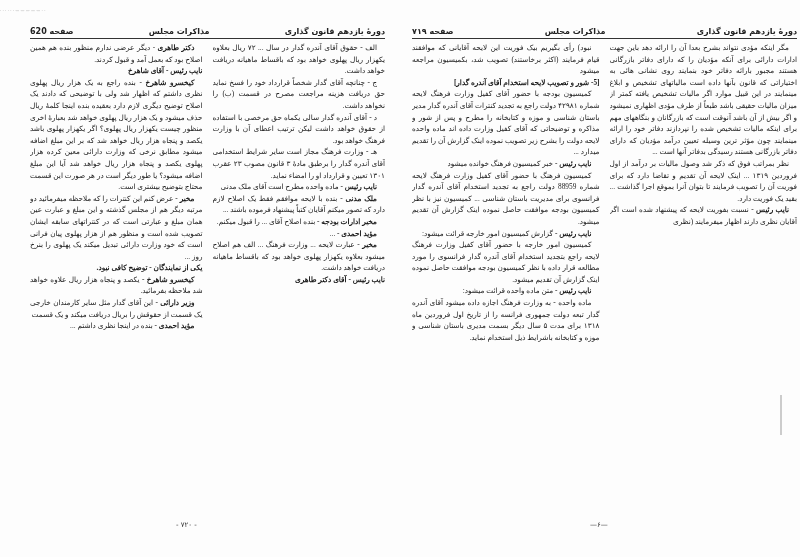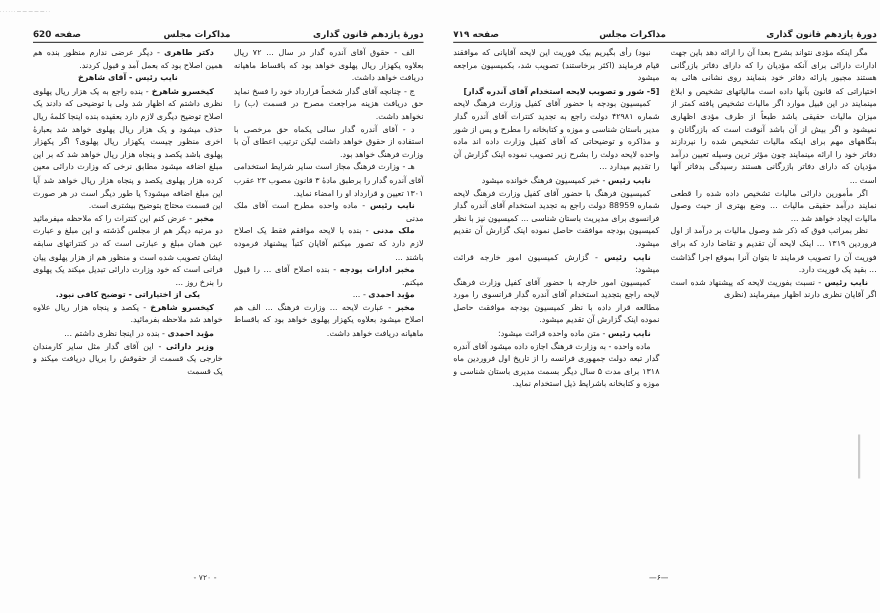"دکتر طاهری - دیگر عرضی" .col p { font-family: none -> Liberation Serif, serif }
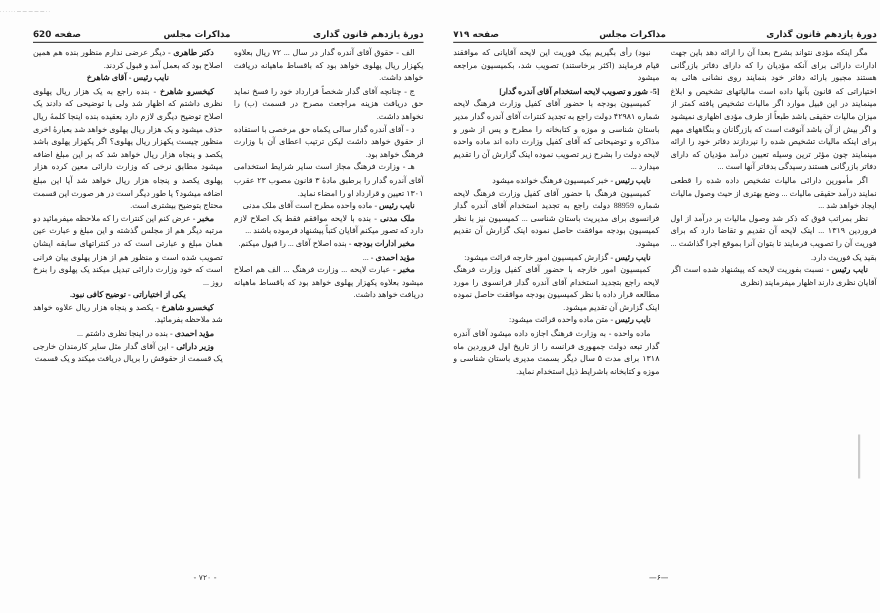"نایب رئیس - آقای شاهرخ" .col .center { text-align: center -> right }
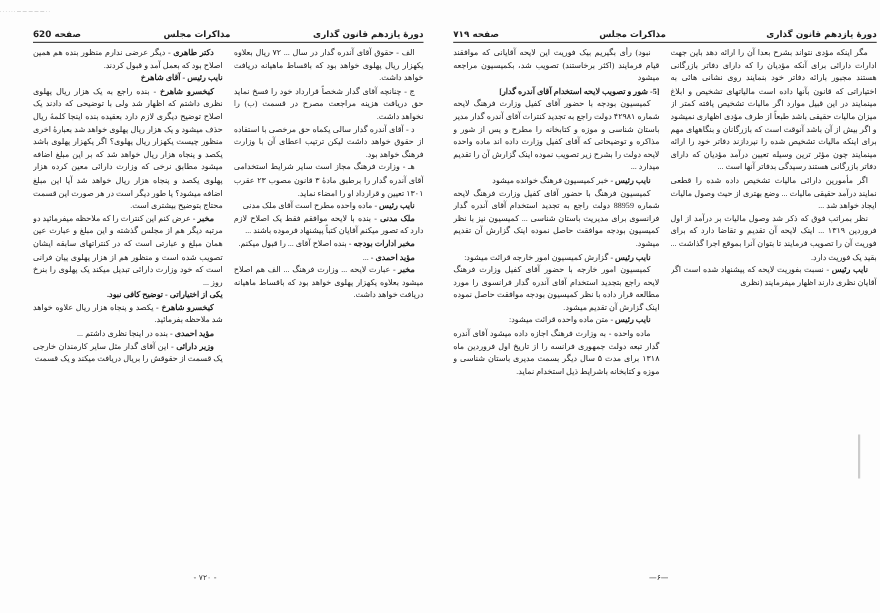"اگر مأمورین دارائی مالیات تشخیص" p { html: <p>اگر مأمورین دارائی مالیات تشخیص داده شده را قطعی نمایند درآمد حقیقی مالیات ... وضع بهتری از حیث وصول مالیات ایجاد خواهد شد ...</p> -> none }
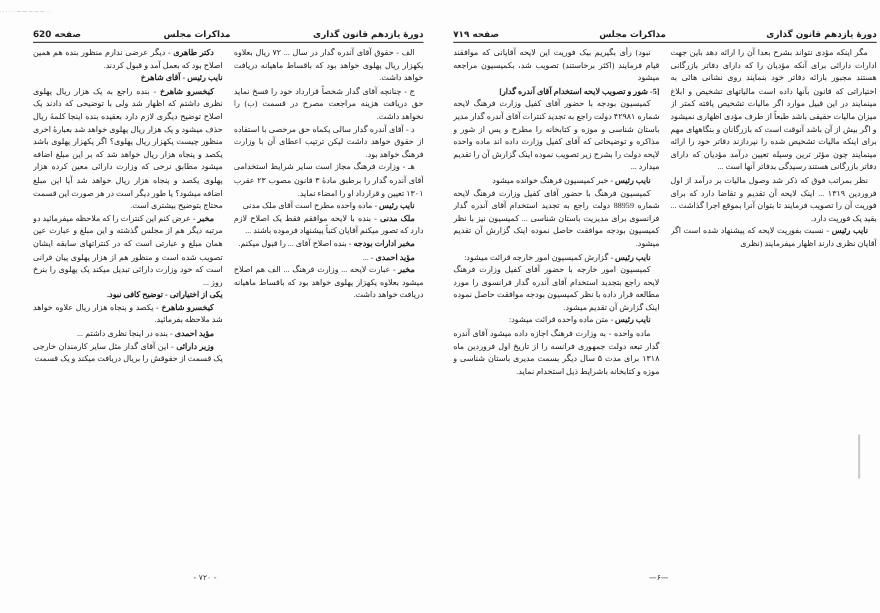"یکی از اختیاراتی - توضیح" p.center { text: اختیاراتی -> نمایندگان }
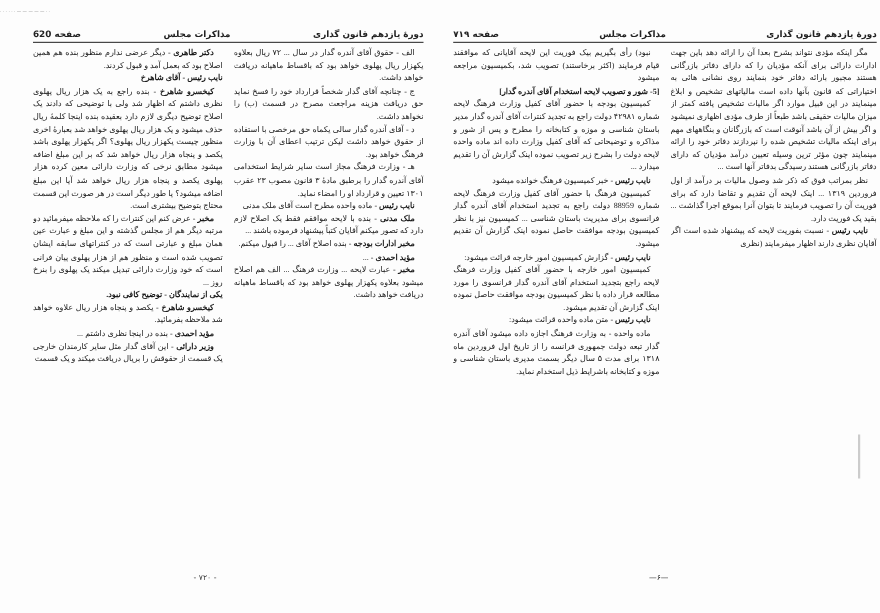"نایب رئیس - آقای دکتر" p.center { html: none -> <p>نایب رئیس - آقای دکتر طاهری</p> }
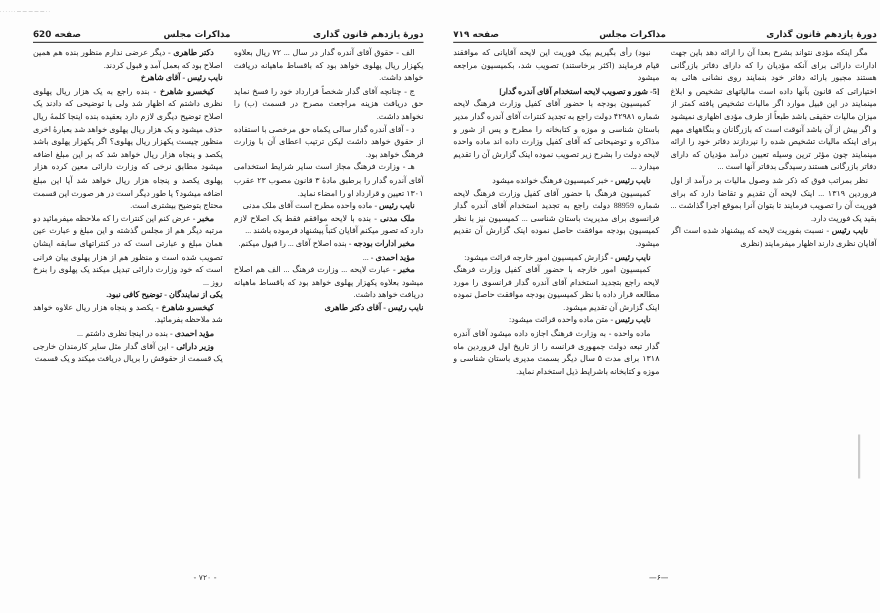"مؤید احمدی - بنده در" p { order: before "وزیر دارائی - این آقای" -> after "وزیر دارائی - این آقای" }
